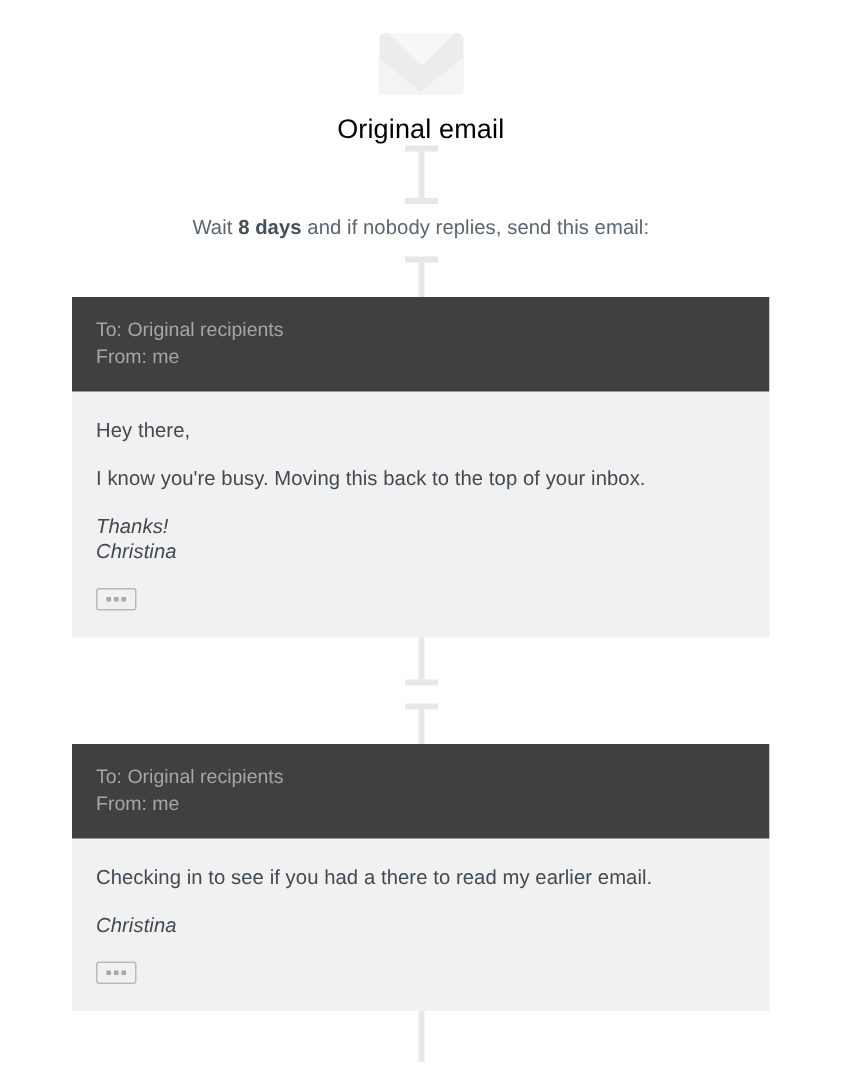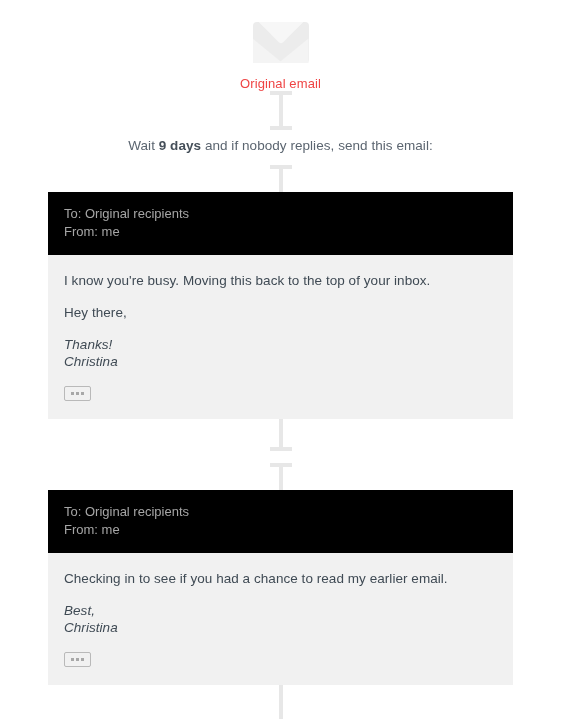"Original email" .icon-label { color: #ef4444 -> #000000; font-size: 13px -> 18px }
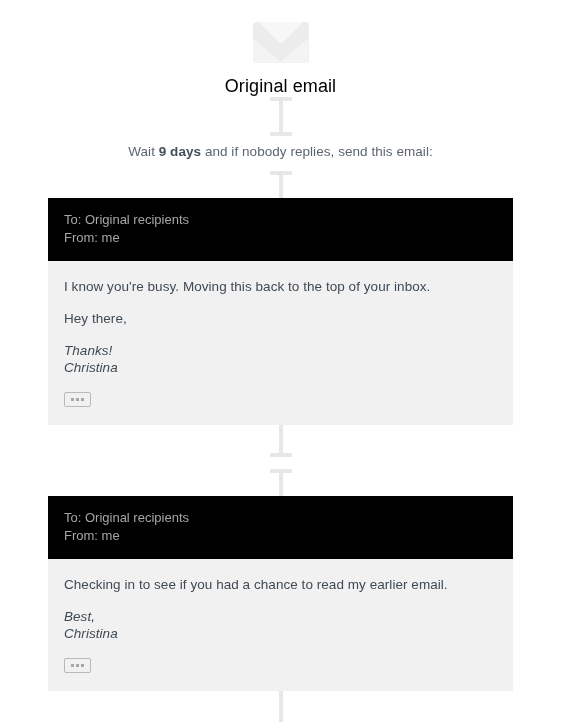"9 days" b { text: 9 -> 8 }
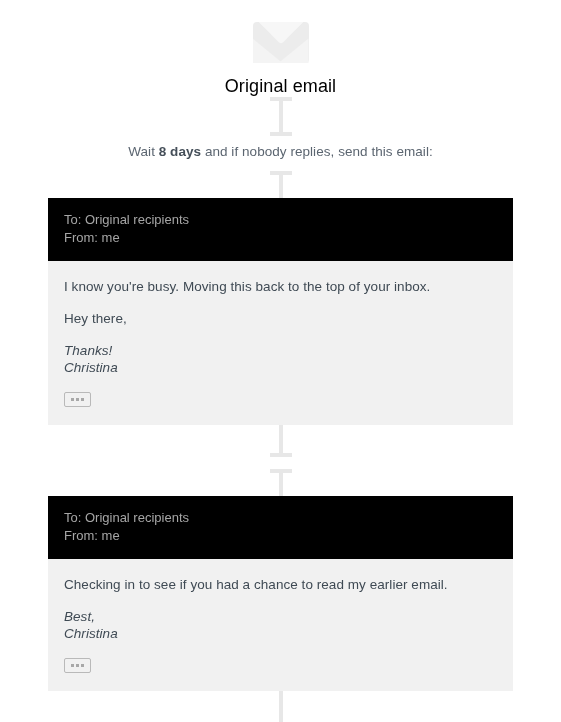"To: Original recipients" .card-header { background: #000000 -> #404040 }
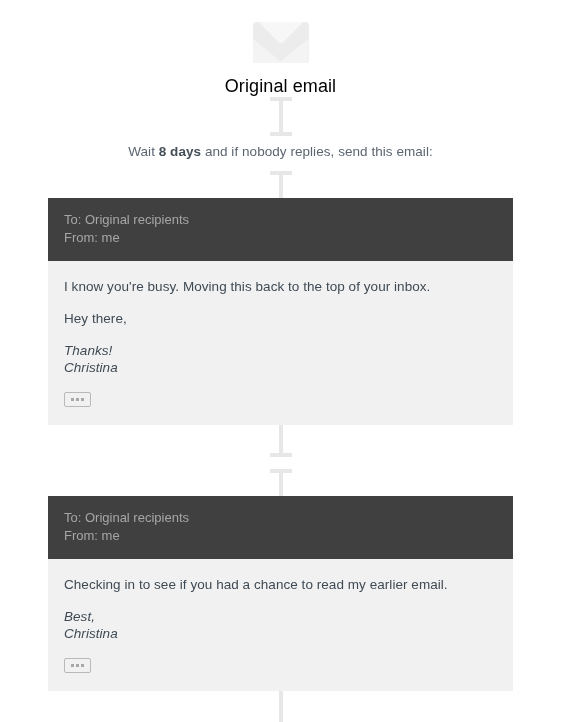"I know you're busy. Moving" p { order: before "Hey there," -> after "Hey there," }
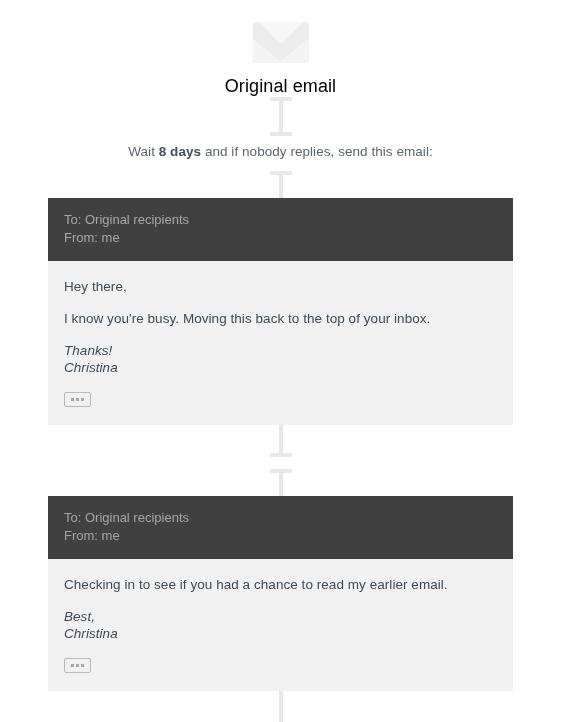"Checking in to see if" p { text: chance -> there }
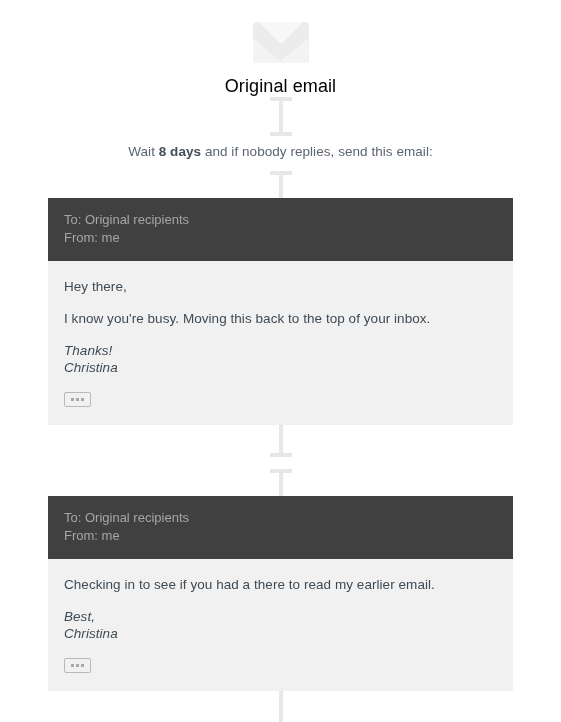"Best," span { html: <span>Best,</span> -> none }
